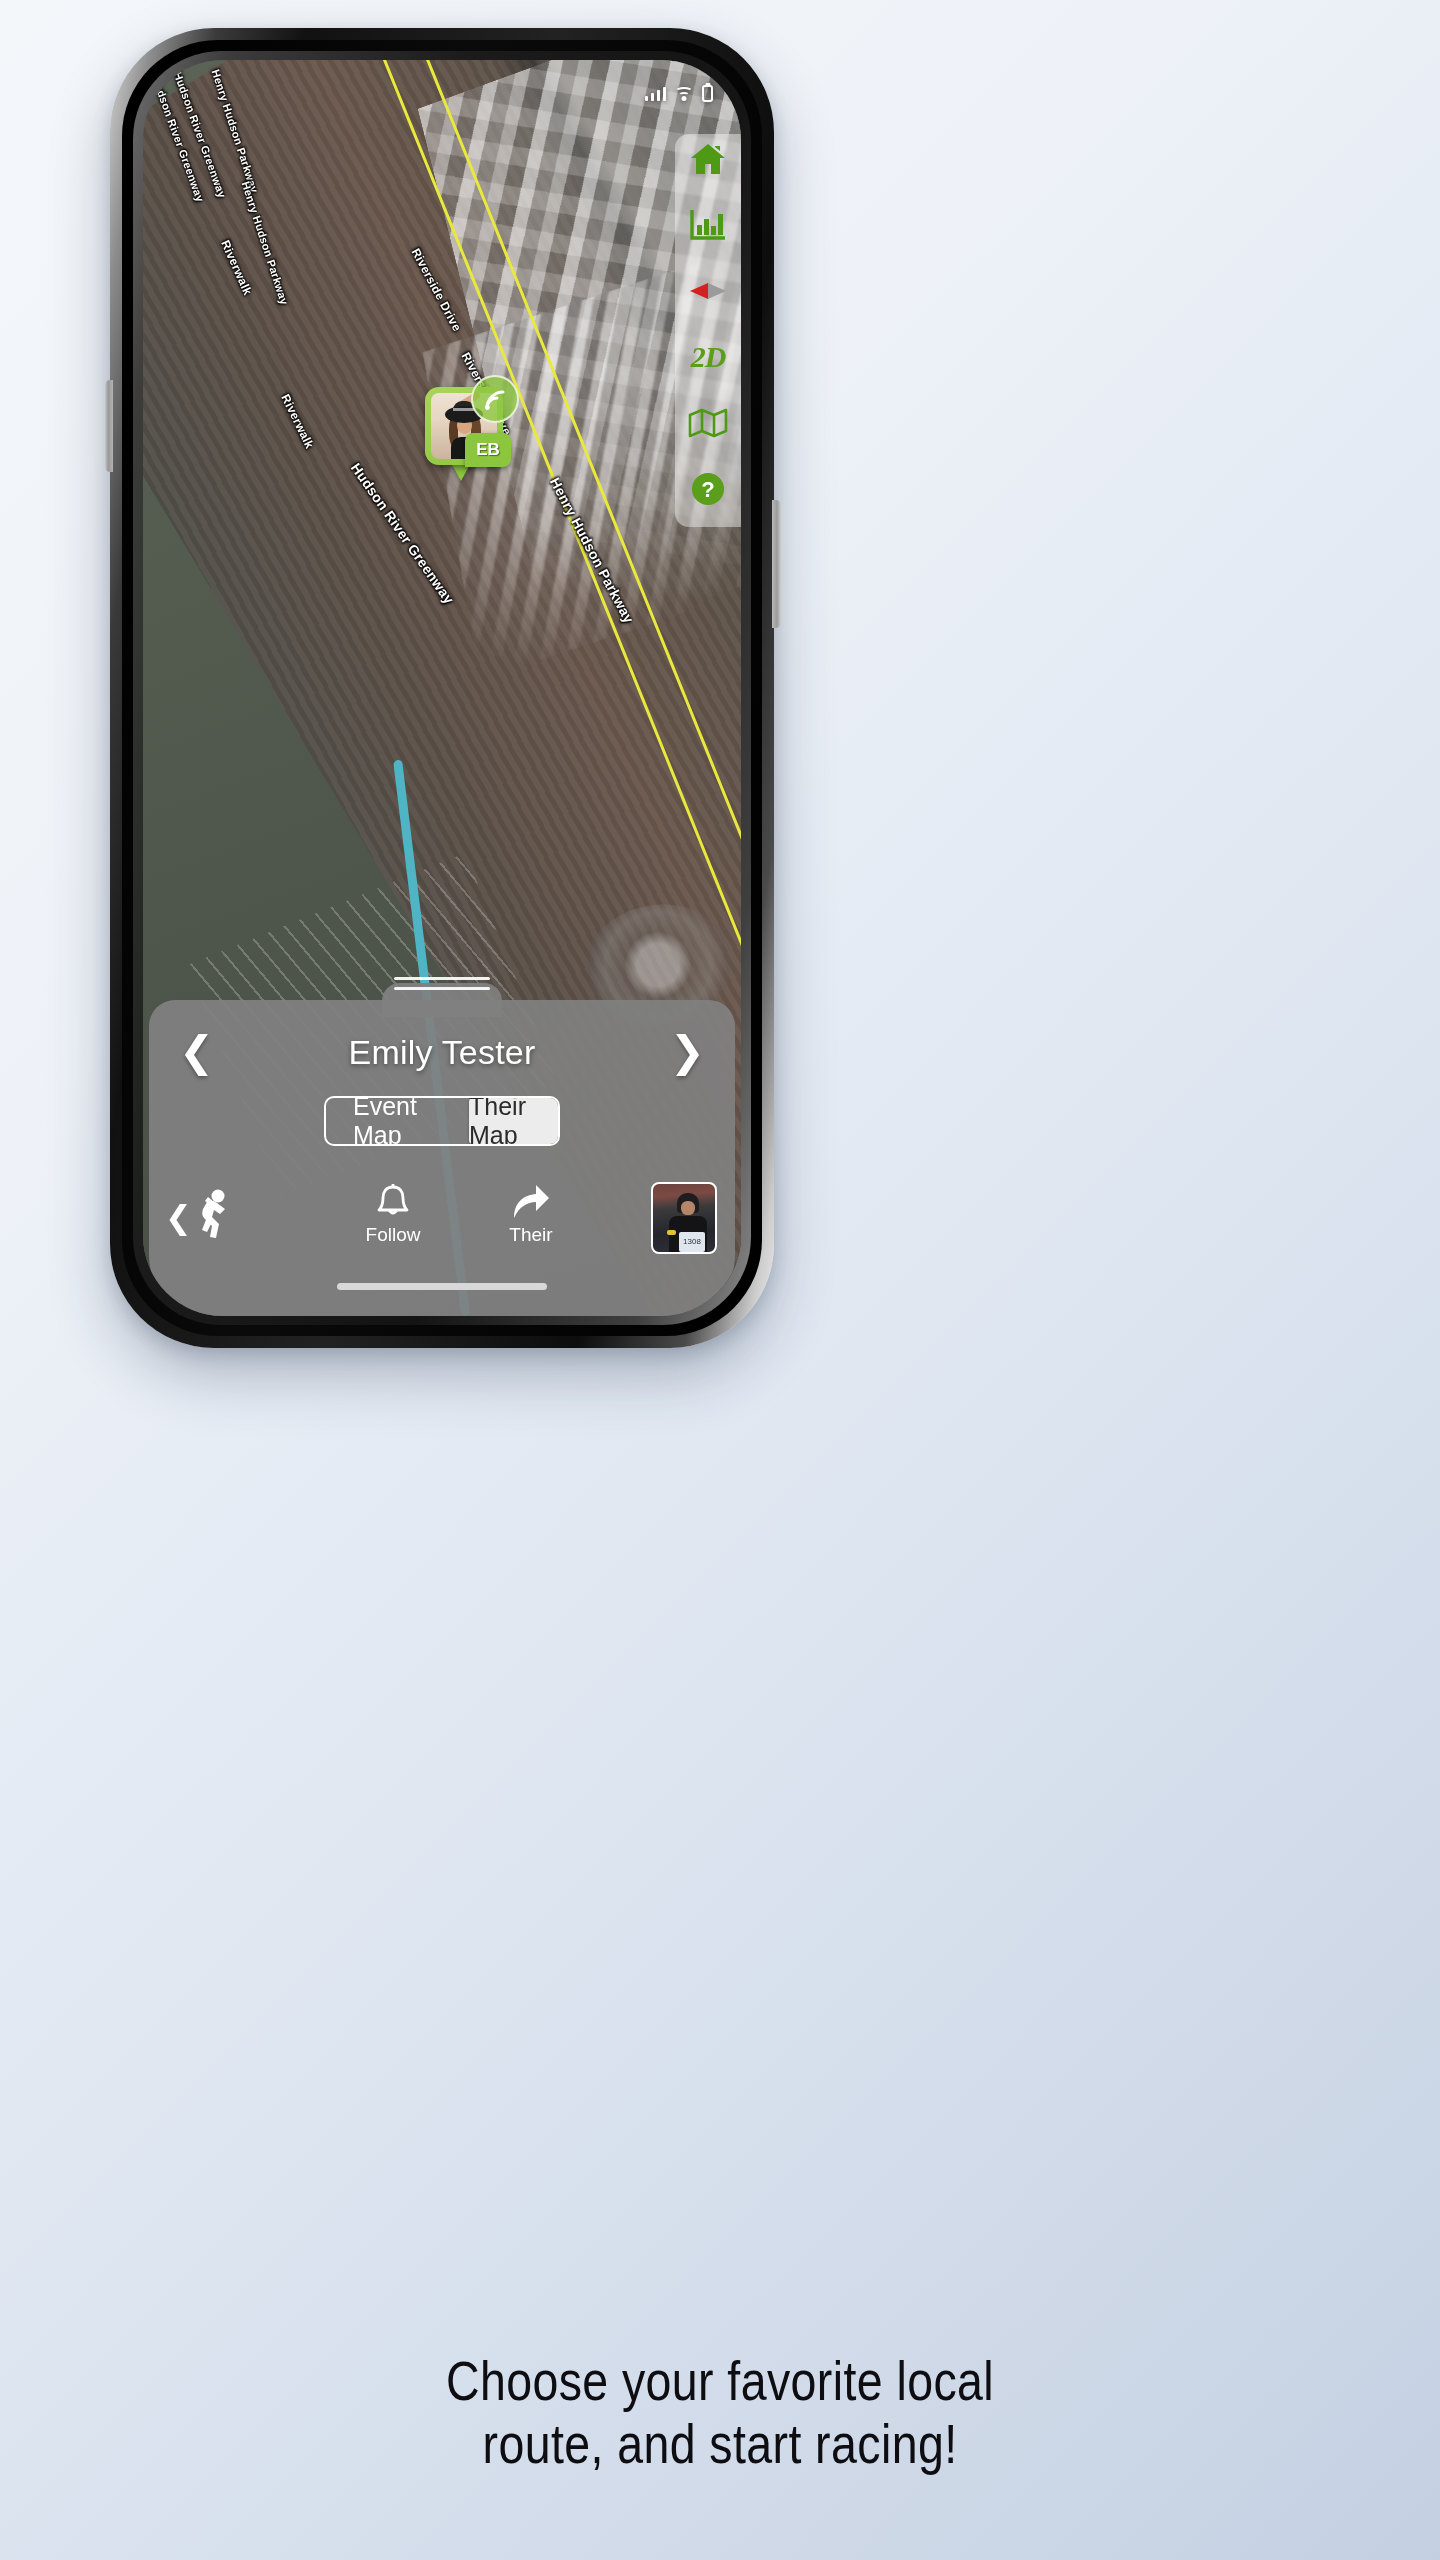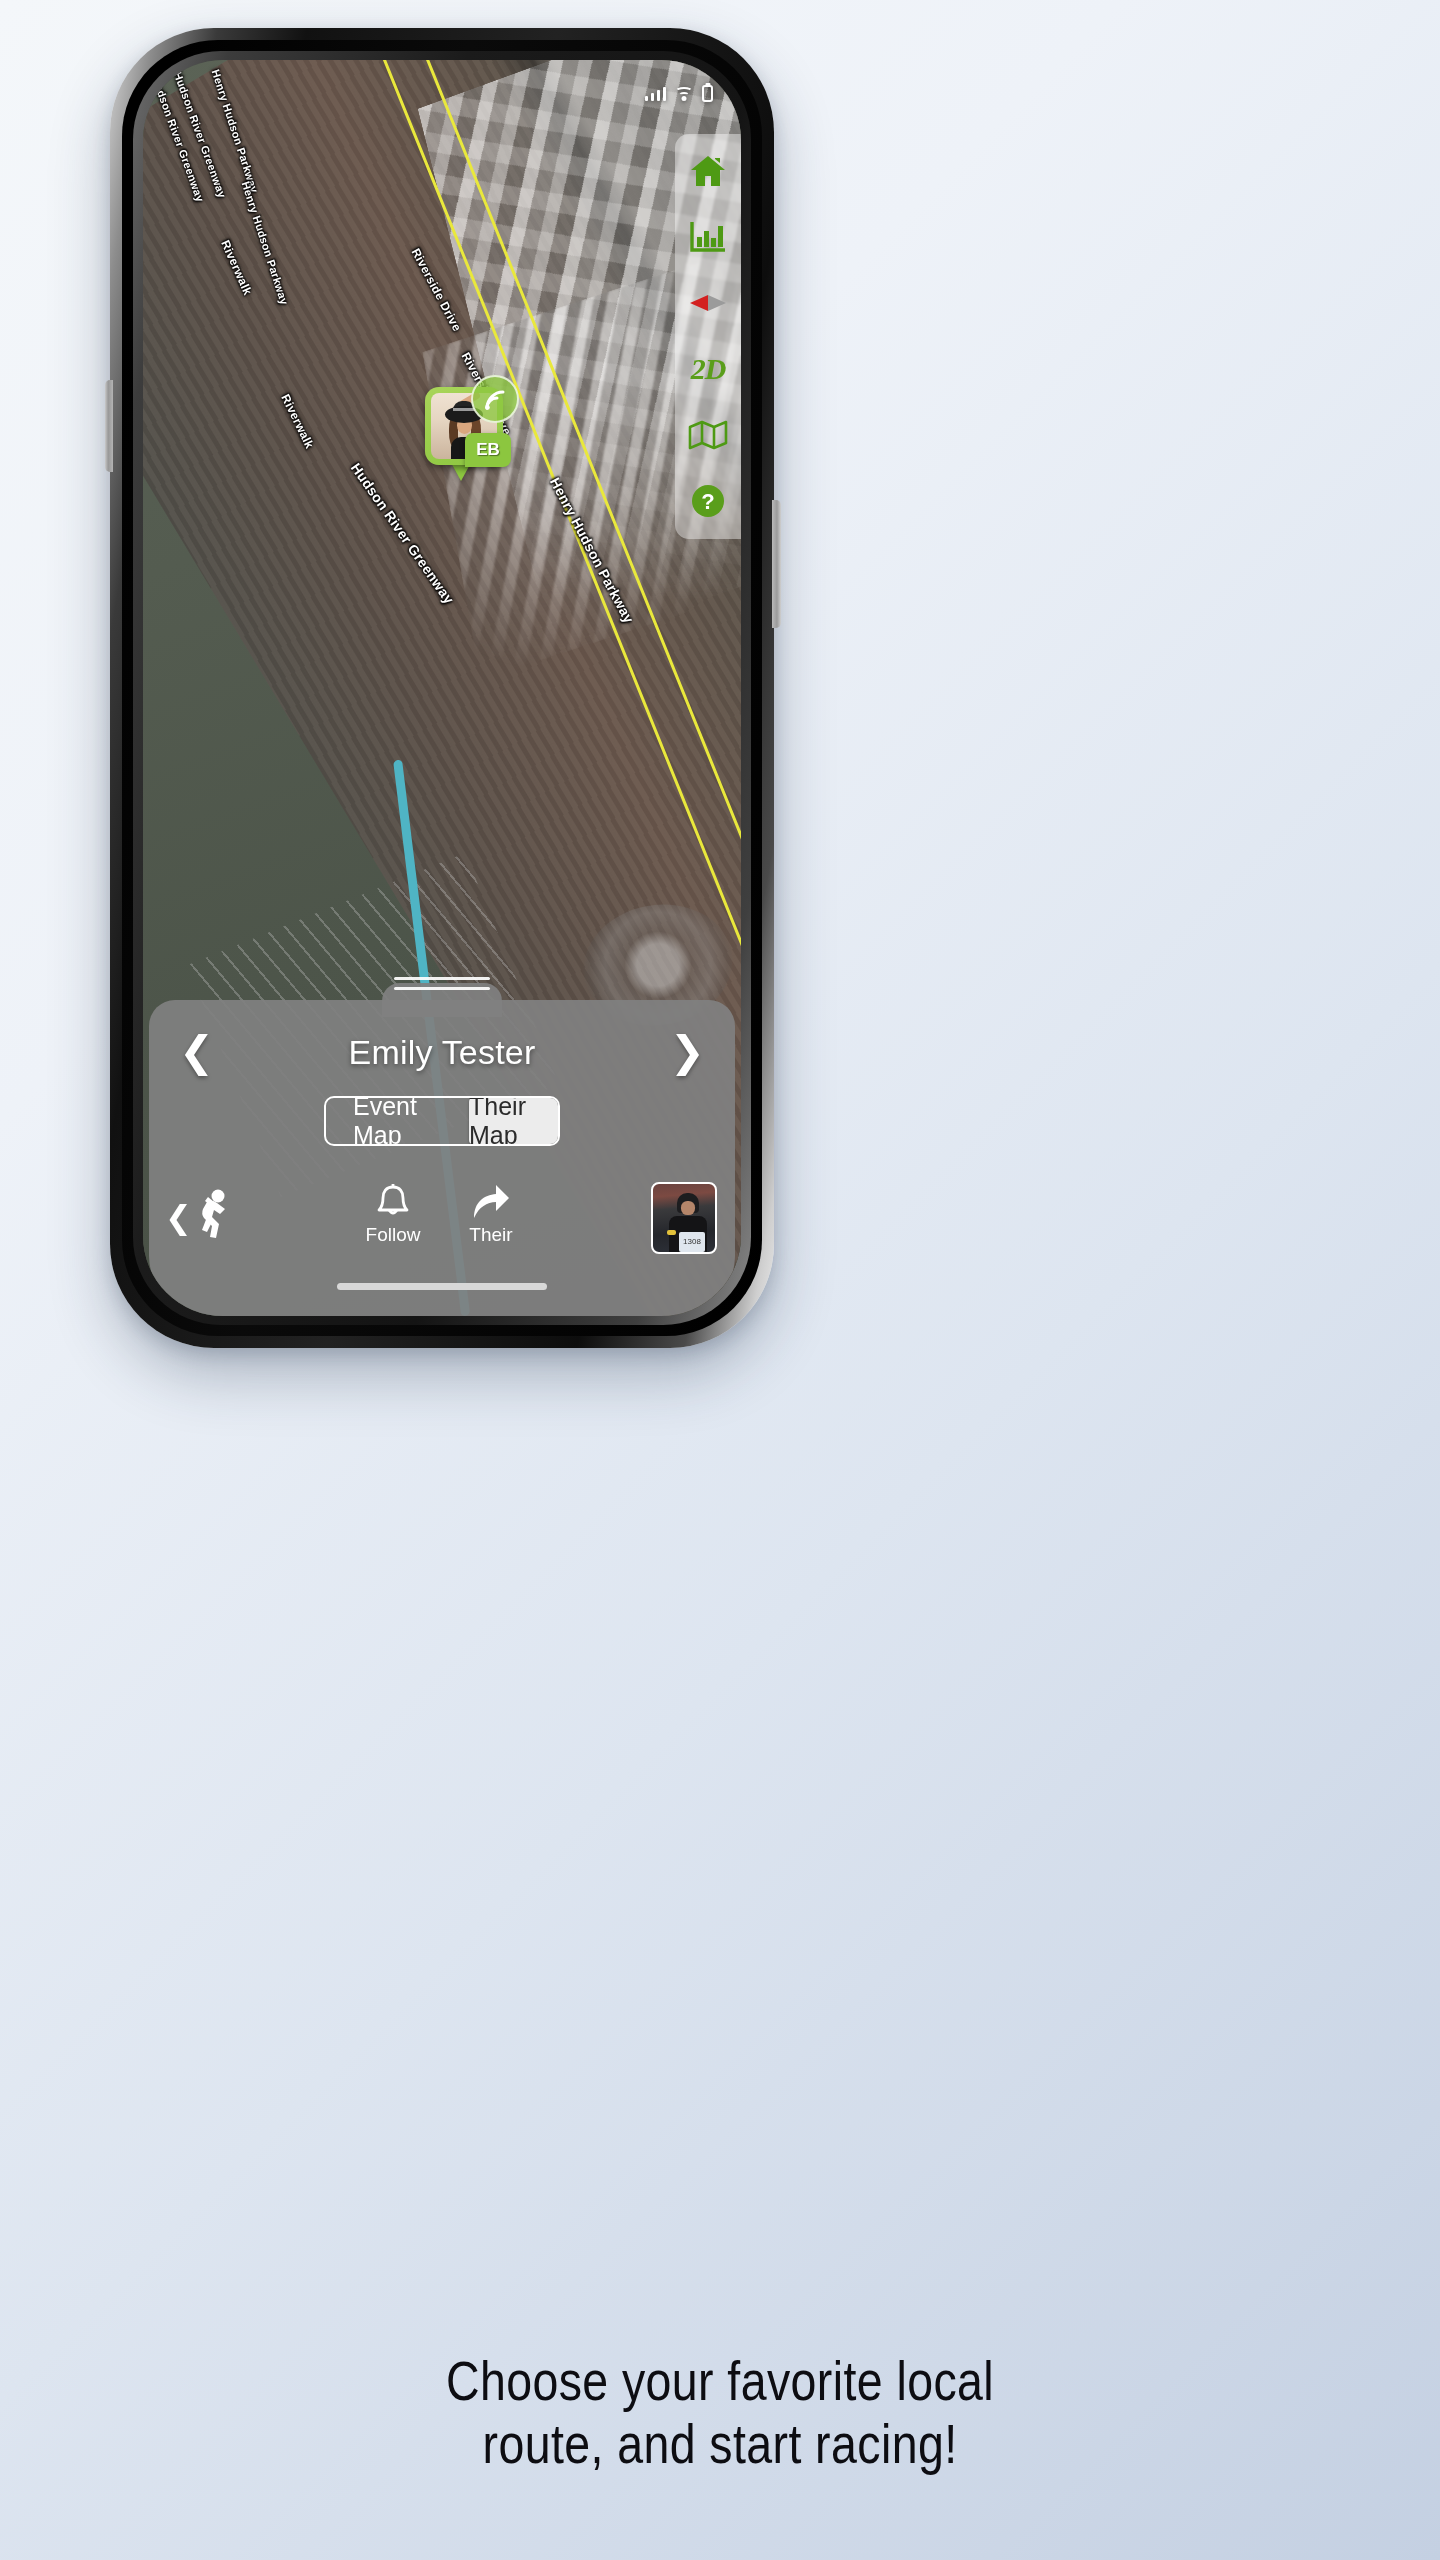"2D" .toolpanel { padding: 17px 0 18px -> 5px 0 18px }
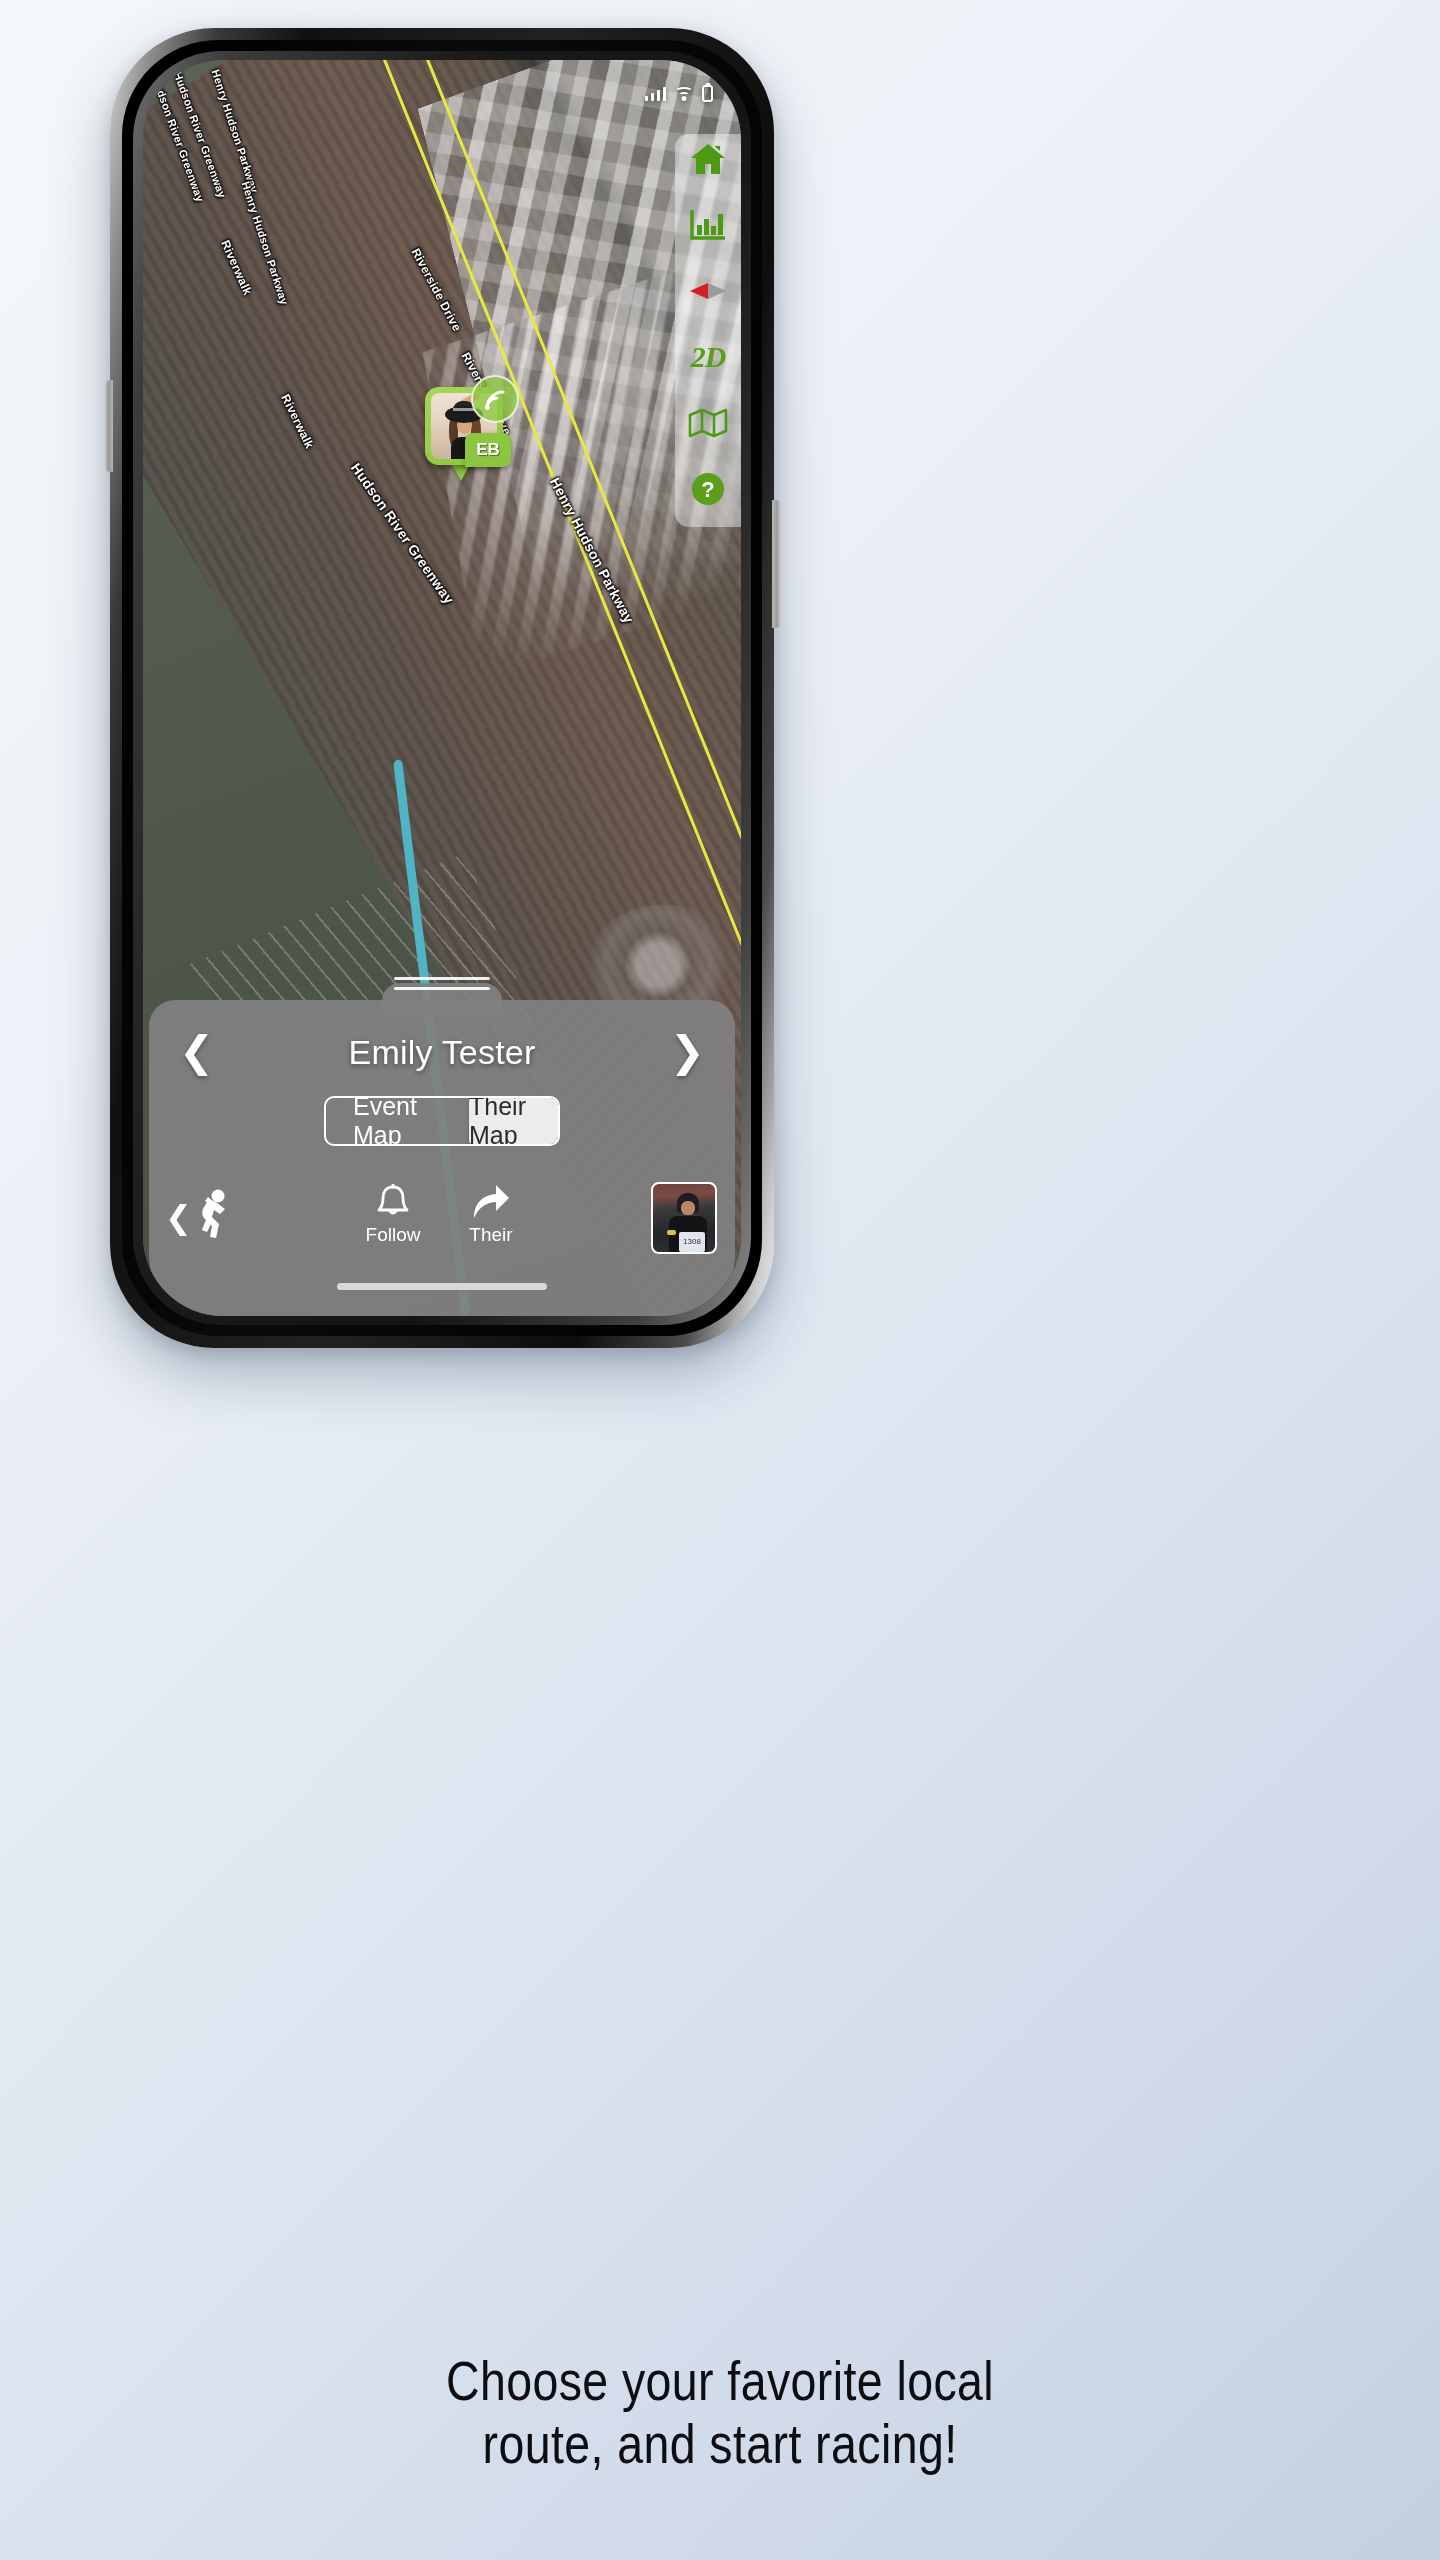"Follow" .act { margin-left: none -> 40px }
